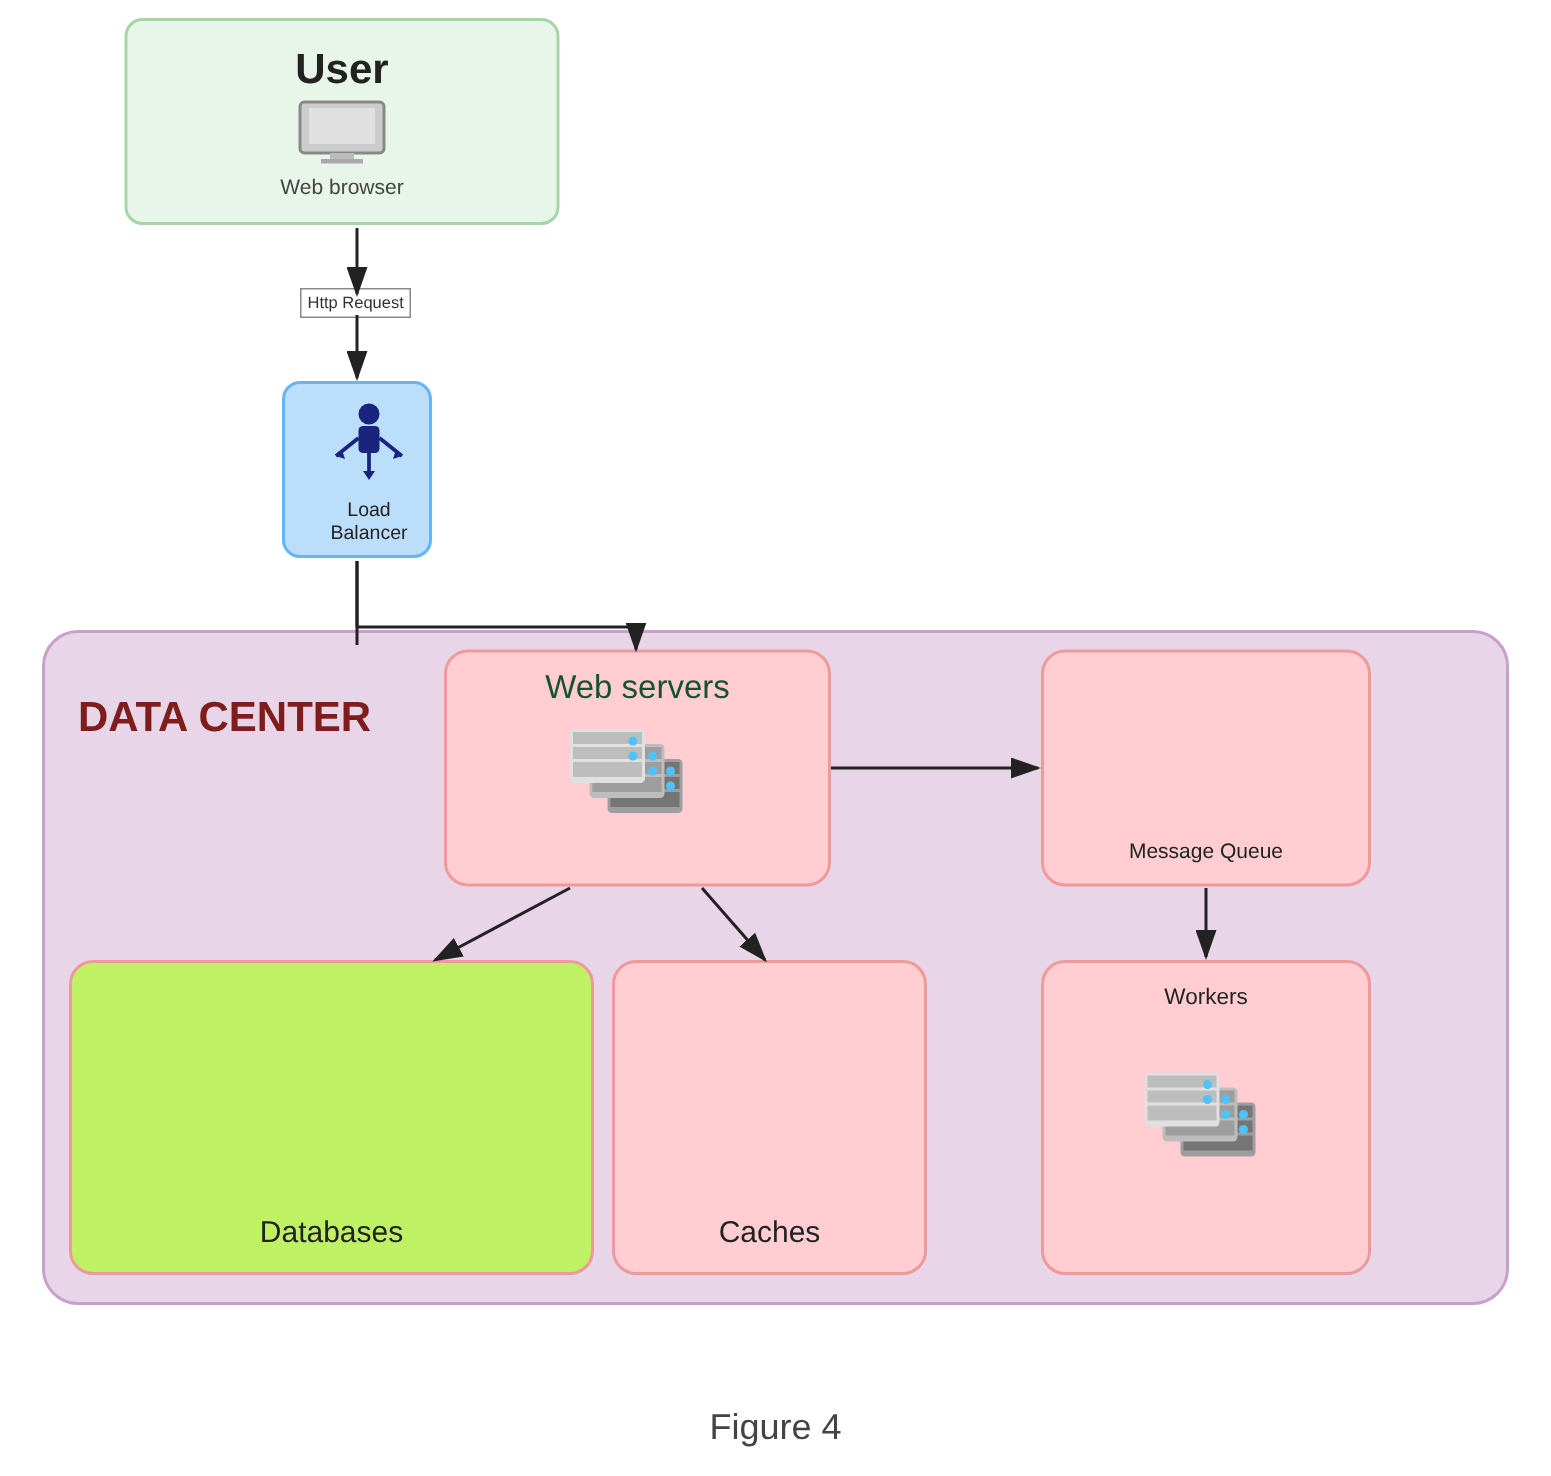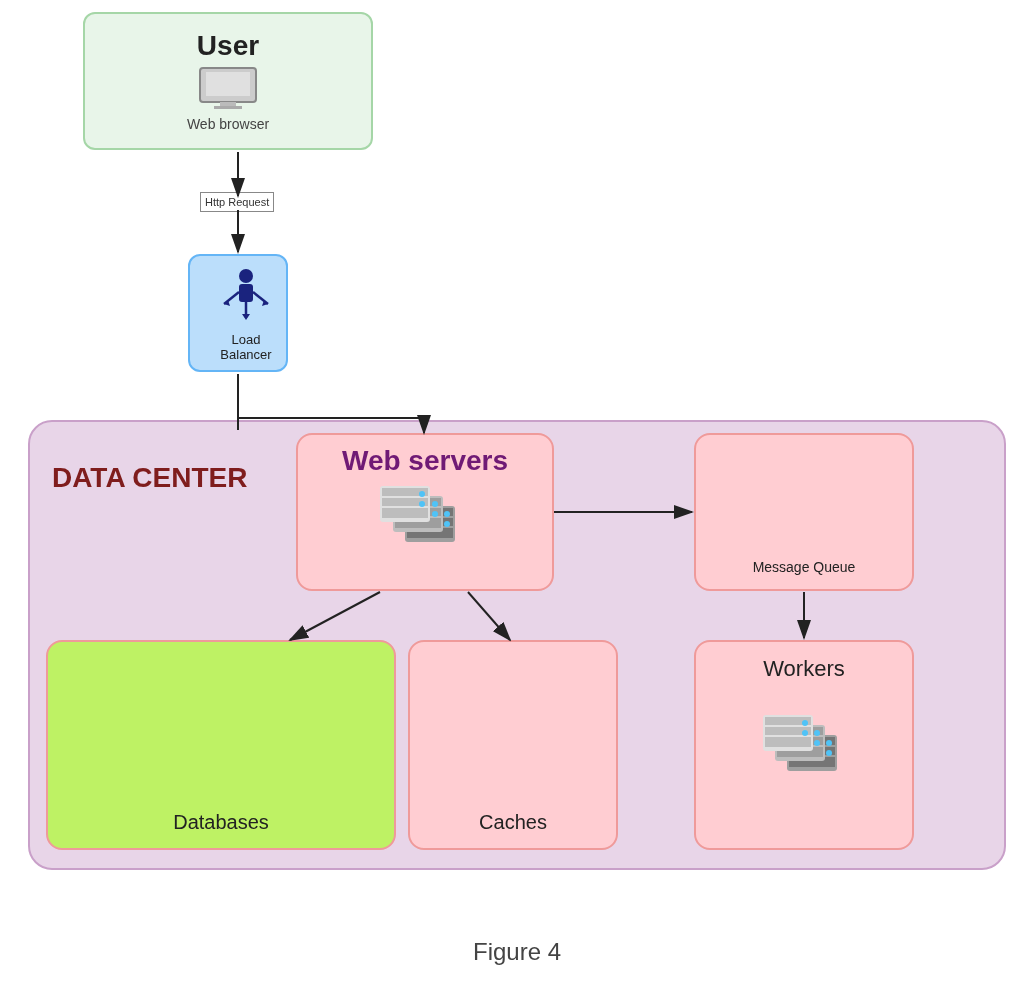"Web servers" .webservers-label { color: #701a75 -> #14532d; font-size: 28px -> 22px; font-weight: bold -> none }
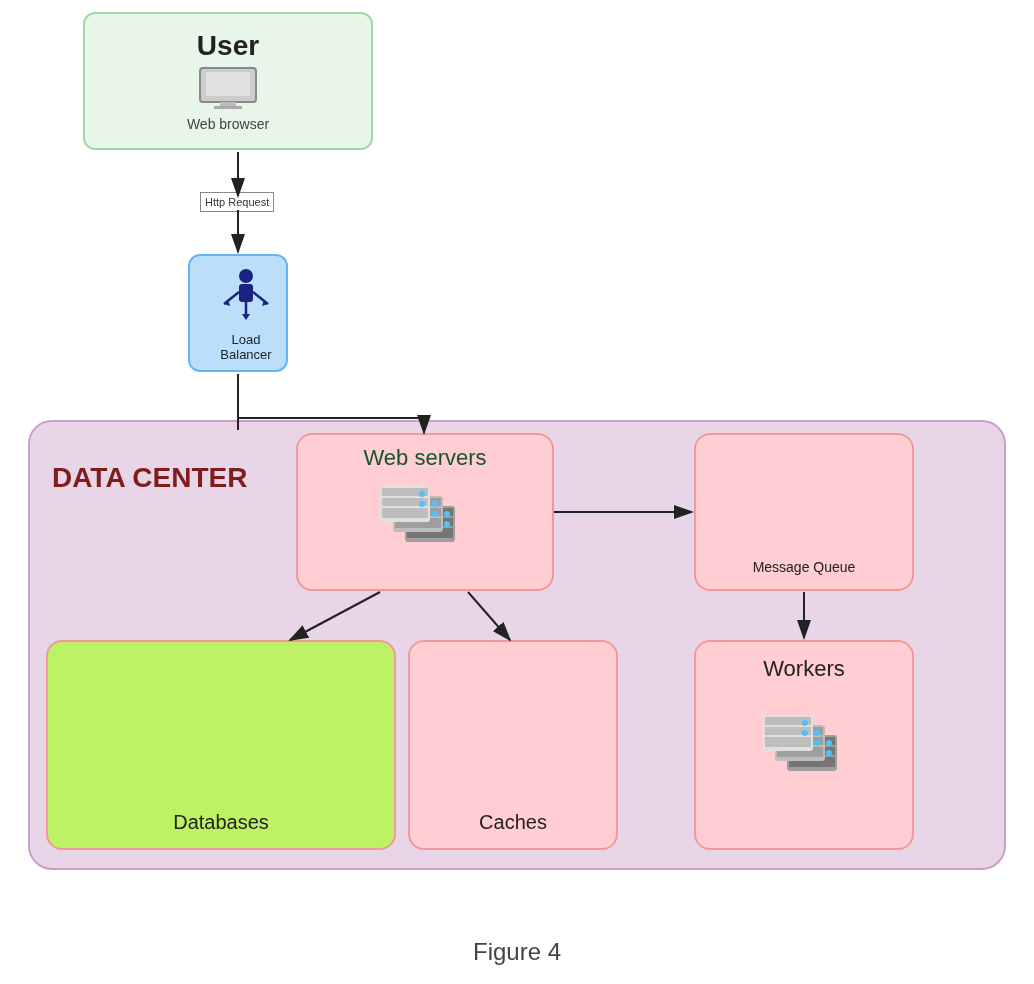"Workers" .workers-label { font-size: 22px -> 15px }
